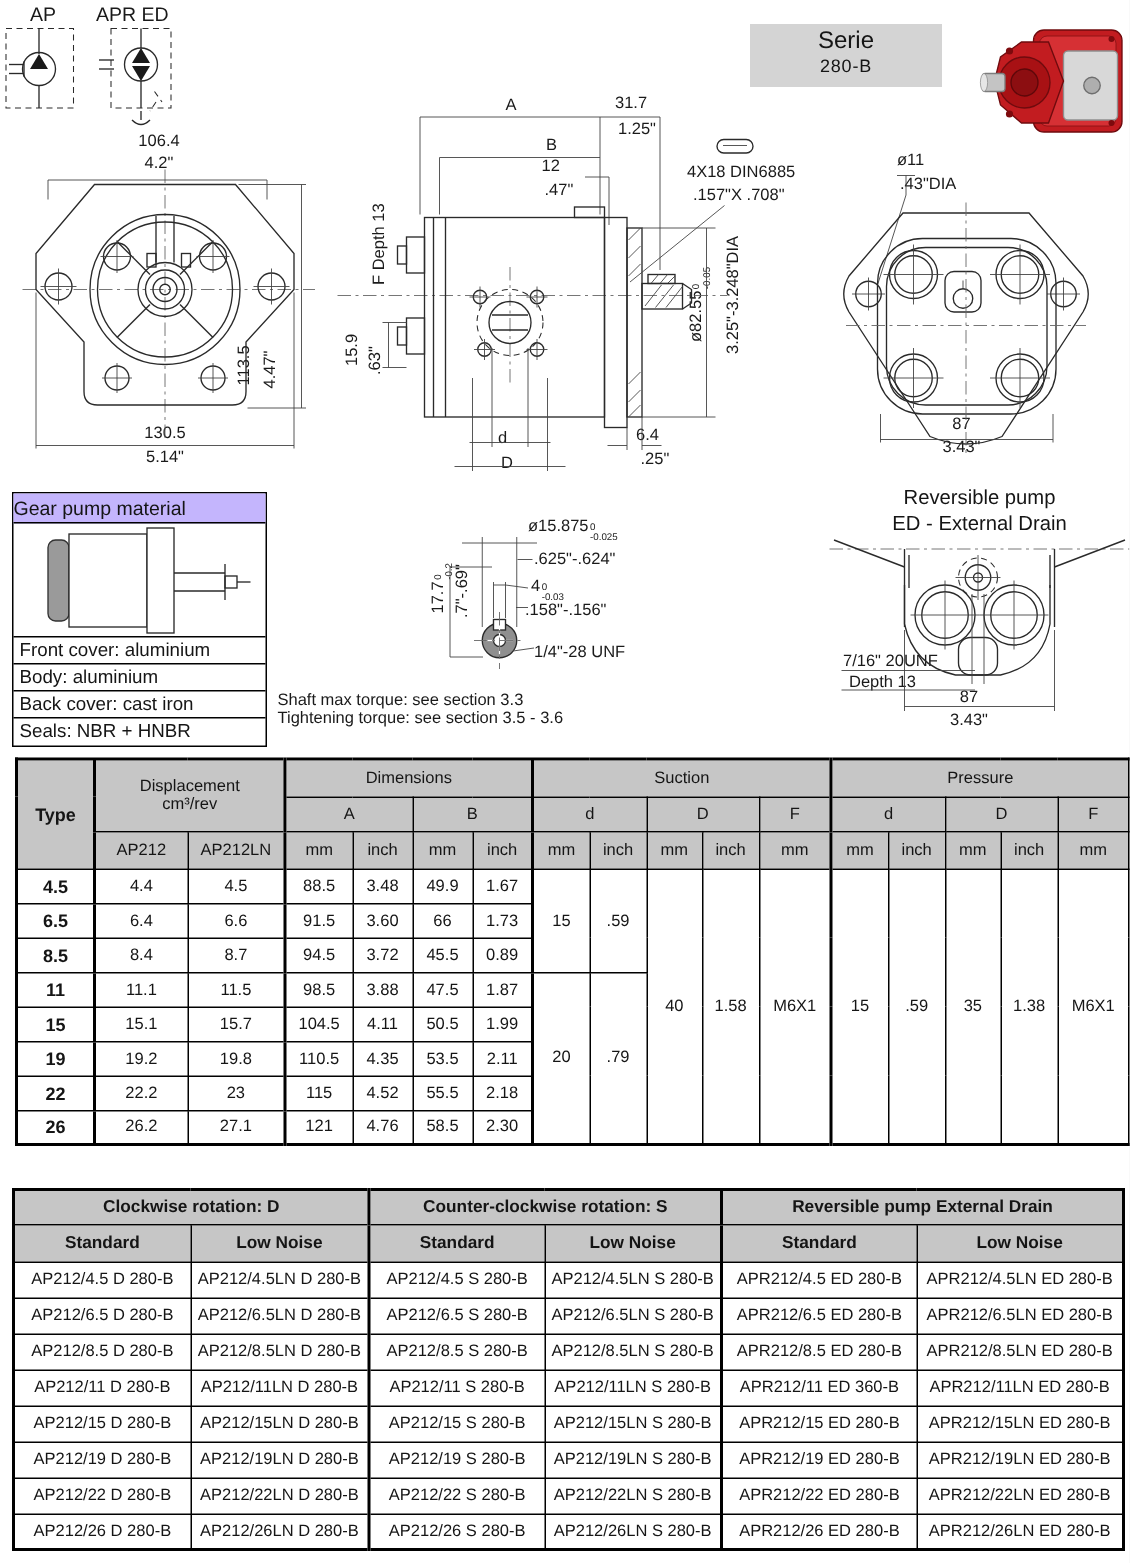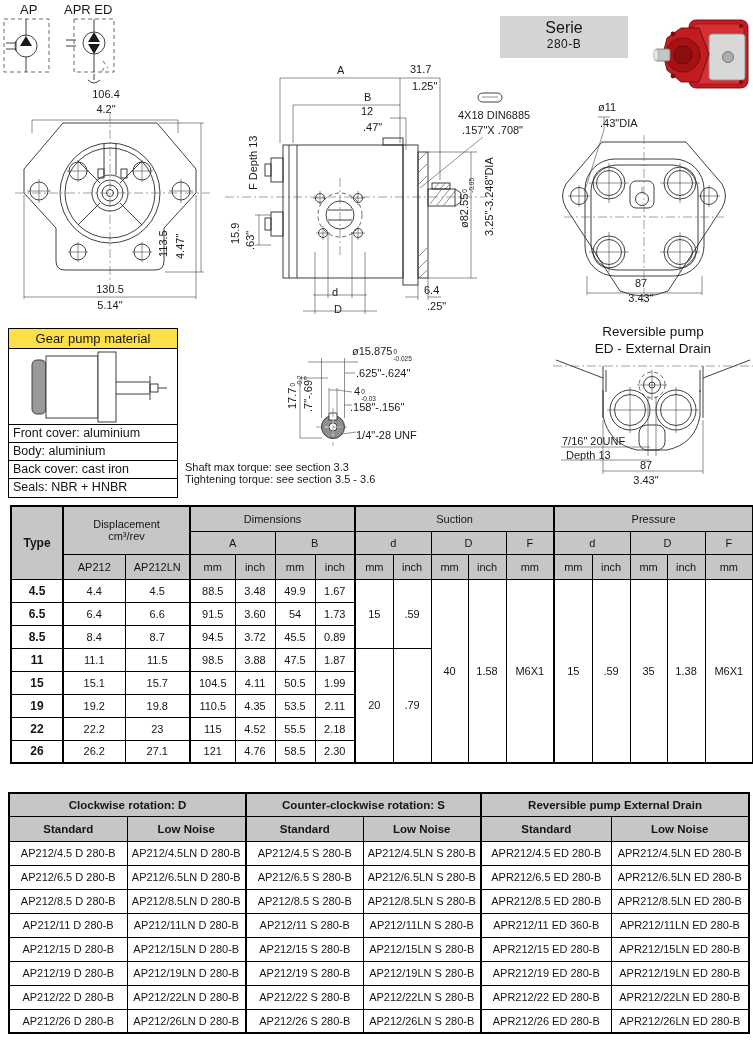"Gear pump material" #mat-box .mtitle { background: #fde047 -> #c4b5fd; text-align: center -> none }
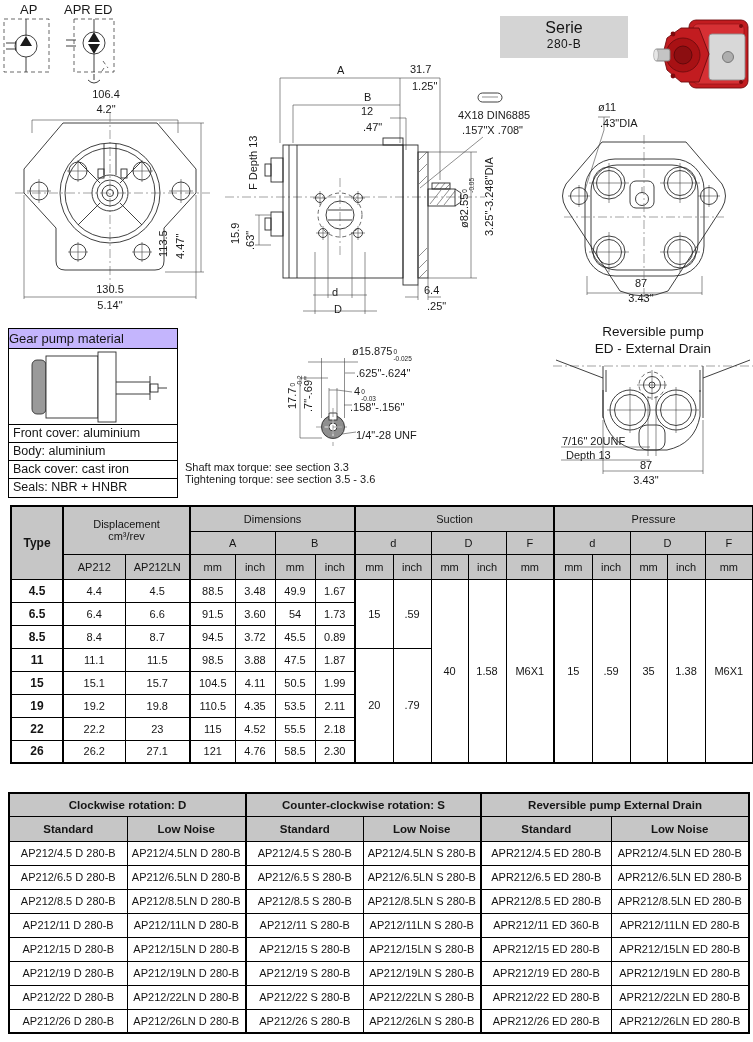"54" td { text: 54 -> 66 }
